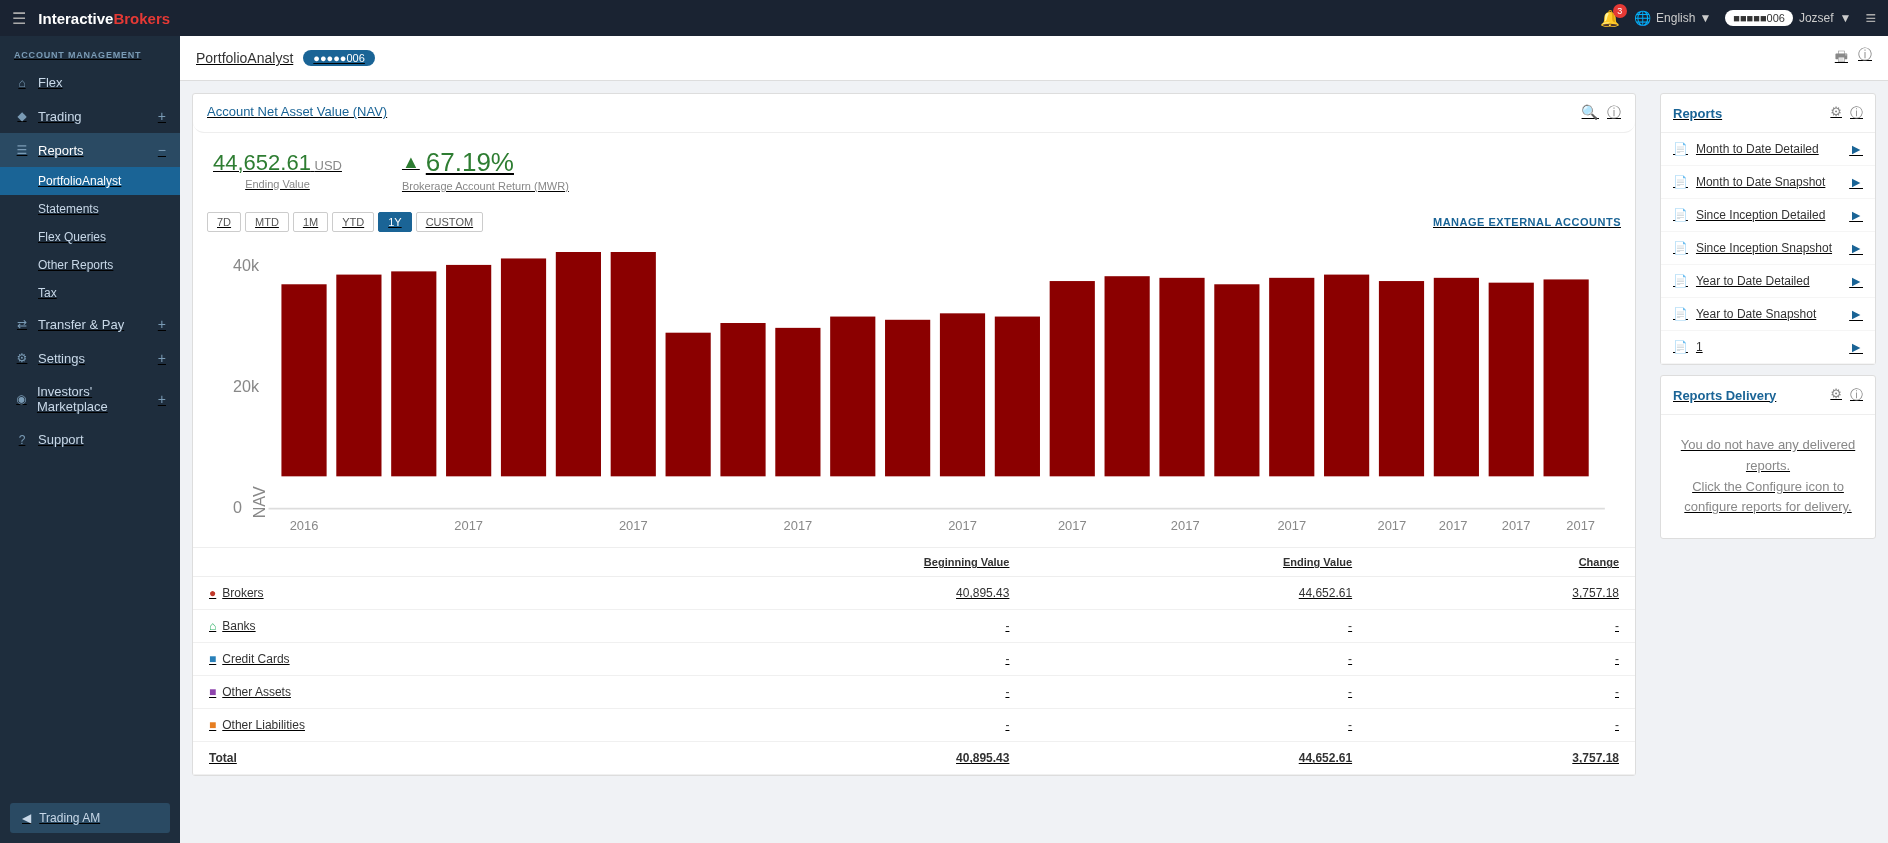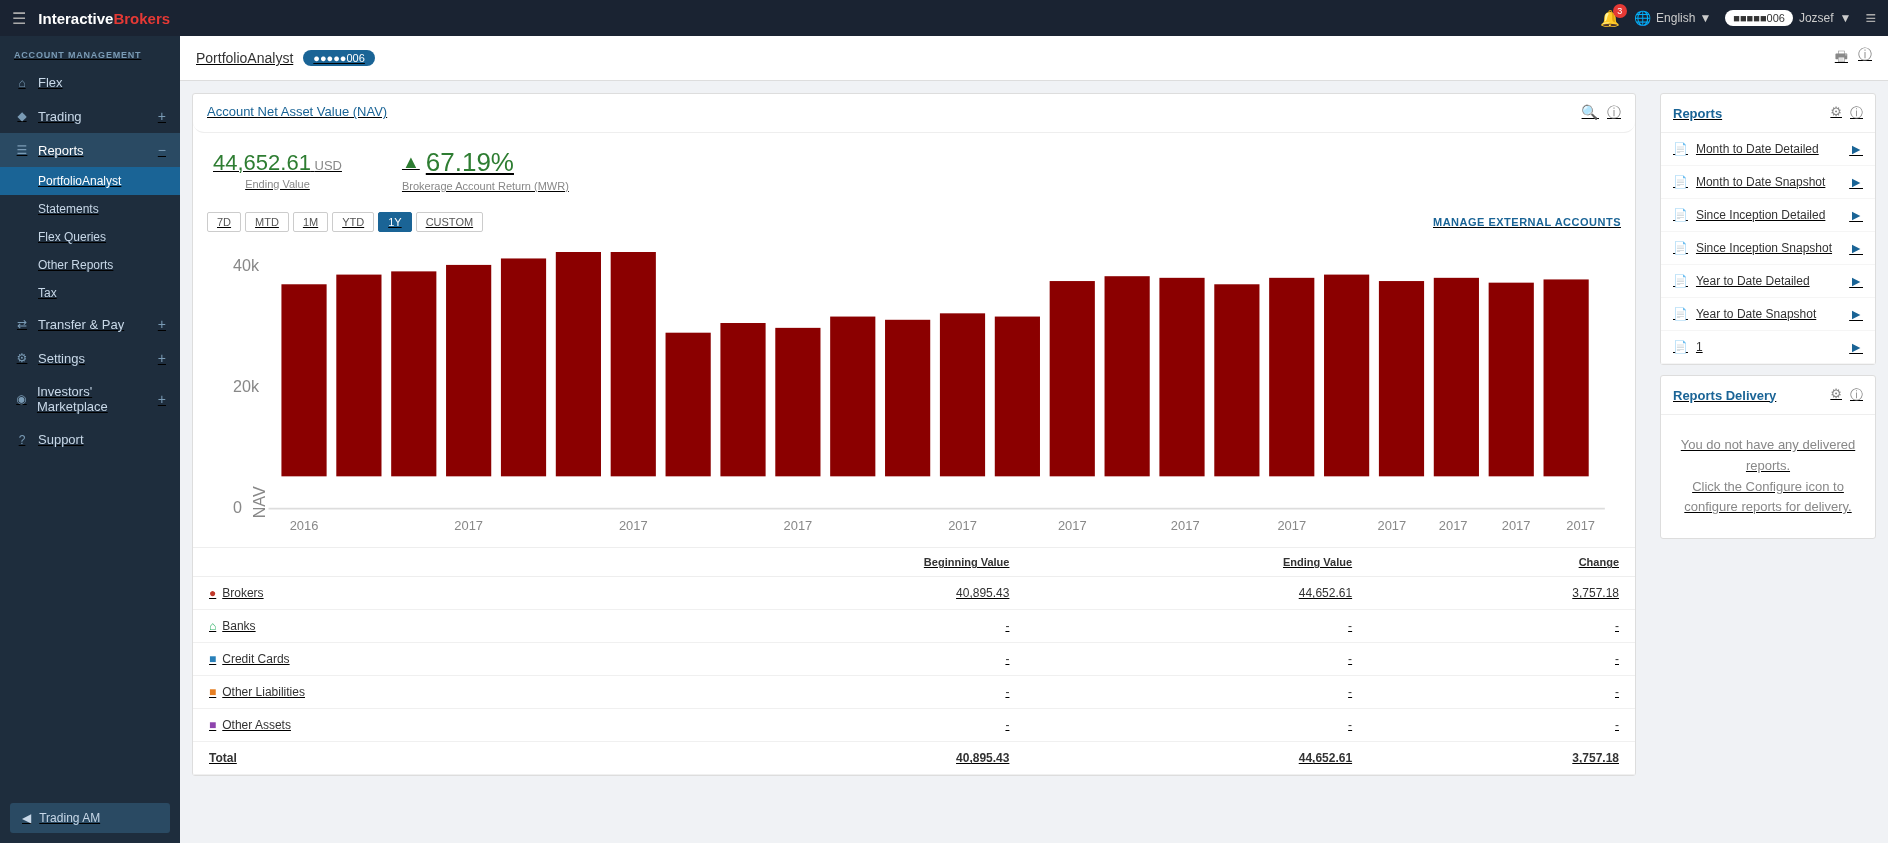"■ Other Liabilities" tr { order: before "■ Other Assets" -> after "■ Other Assets" }
